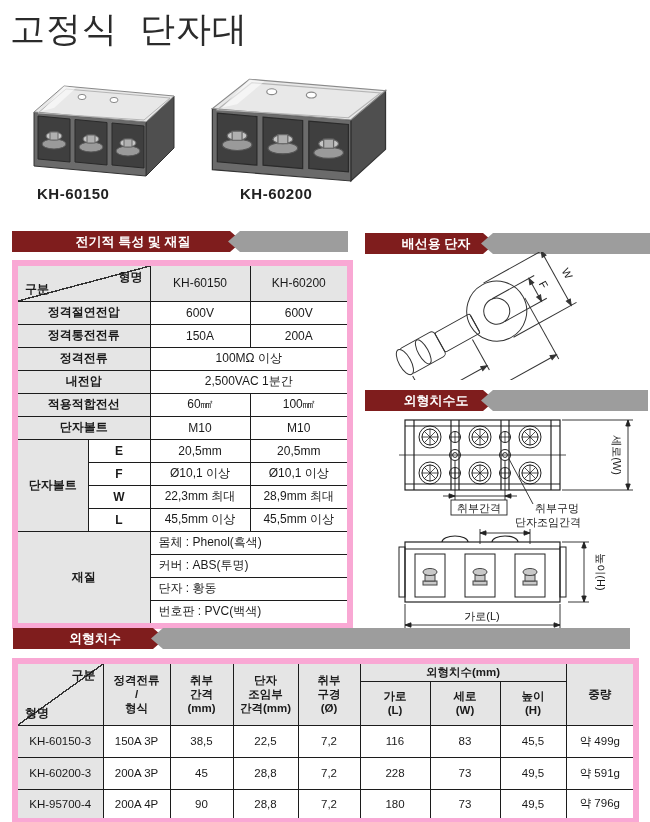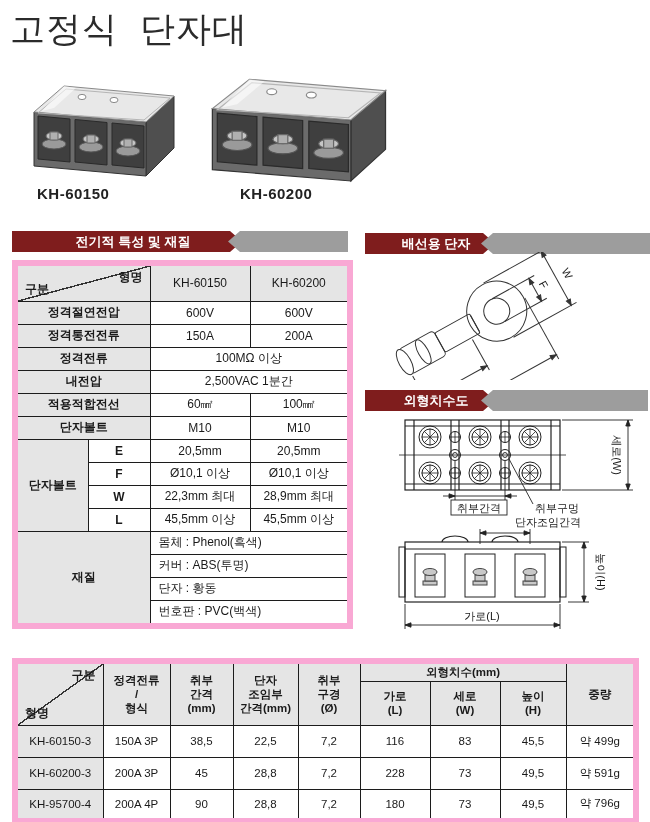"외형치수" div.sec-head { html: none -> <div> <div>외형치수</div> <div></div> </div> }
